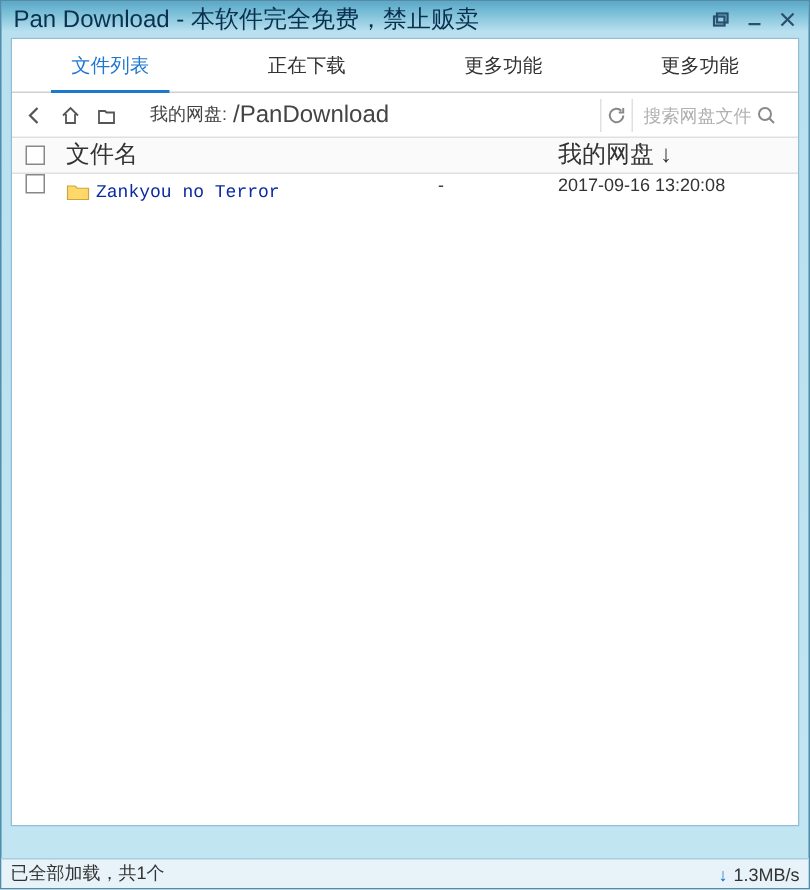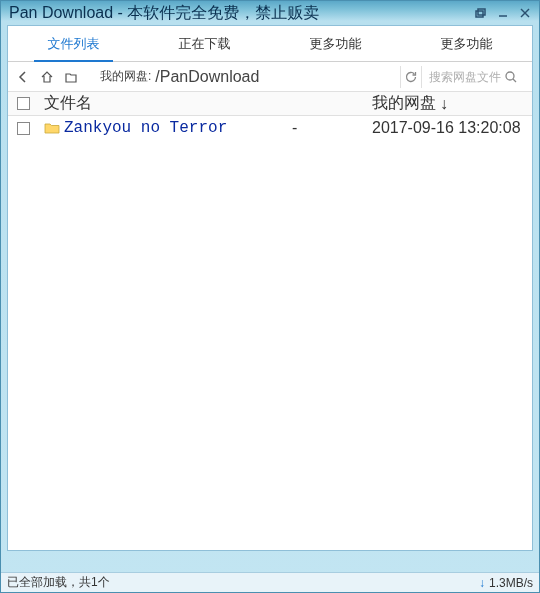"Zankyou no Terror" .row { align-items: center -> none; font-size: 16px -> 12px }
